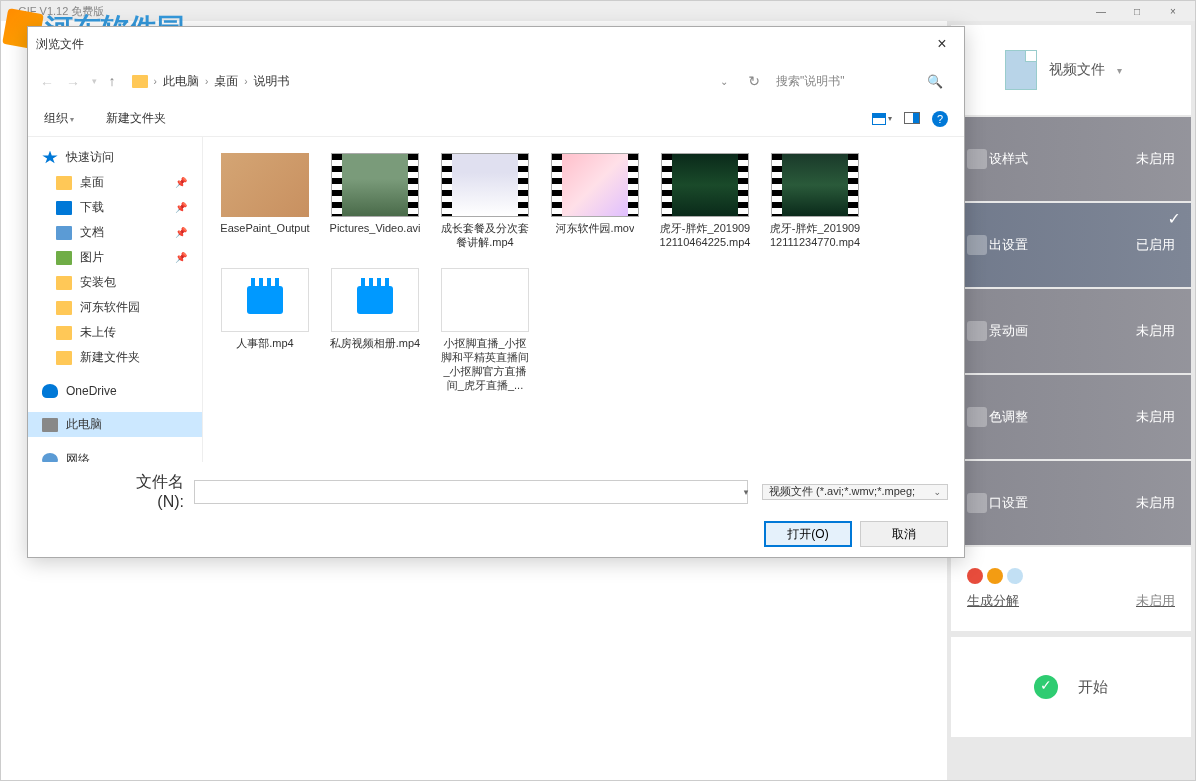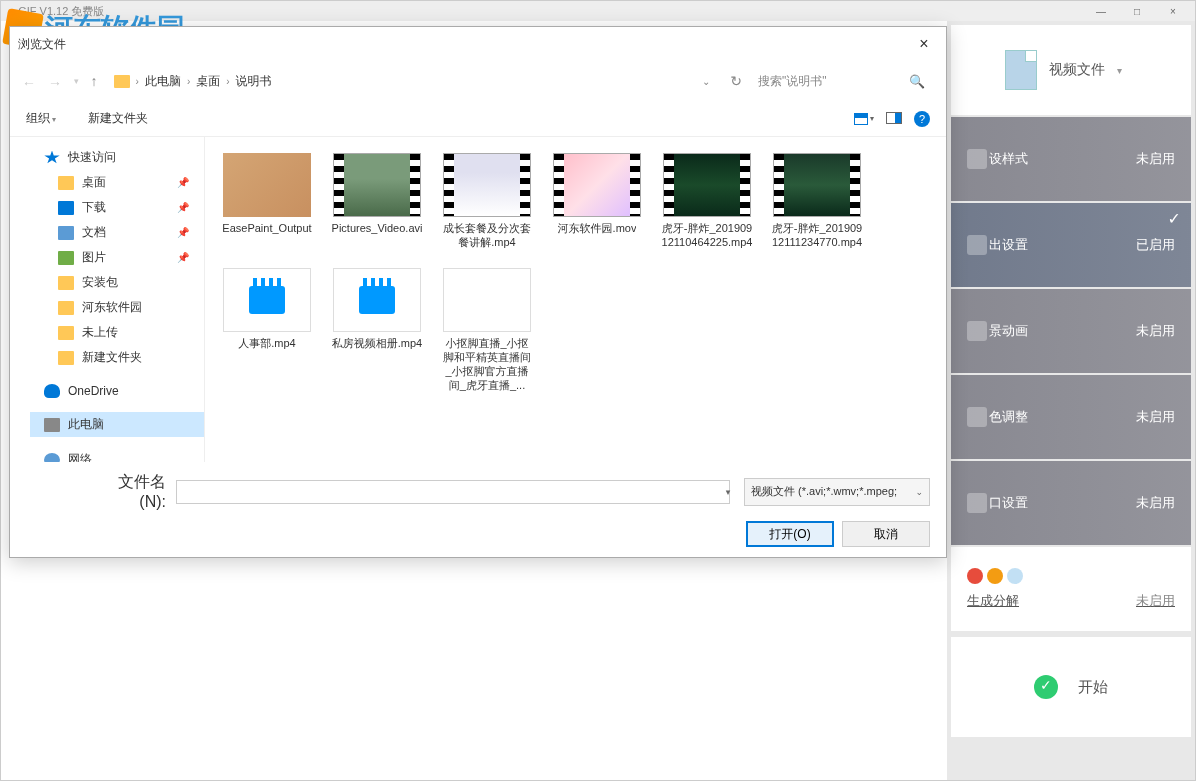"浏览文件" .file-dialog { left: 9px -> 27px }
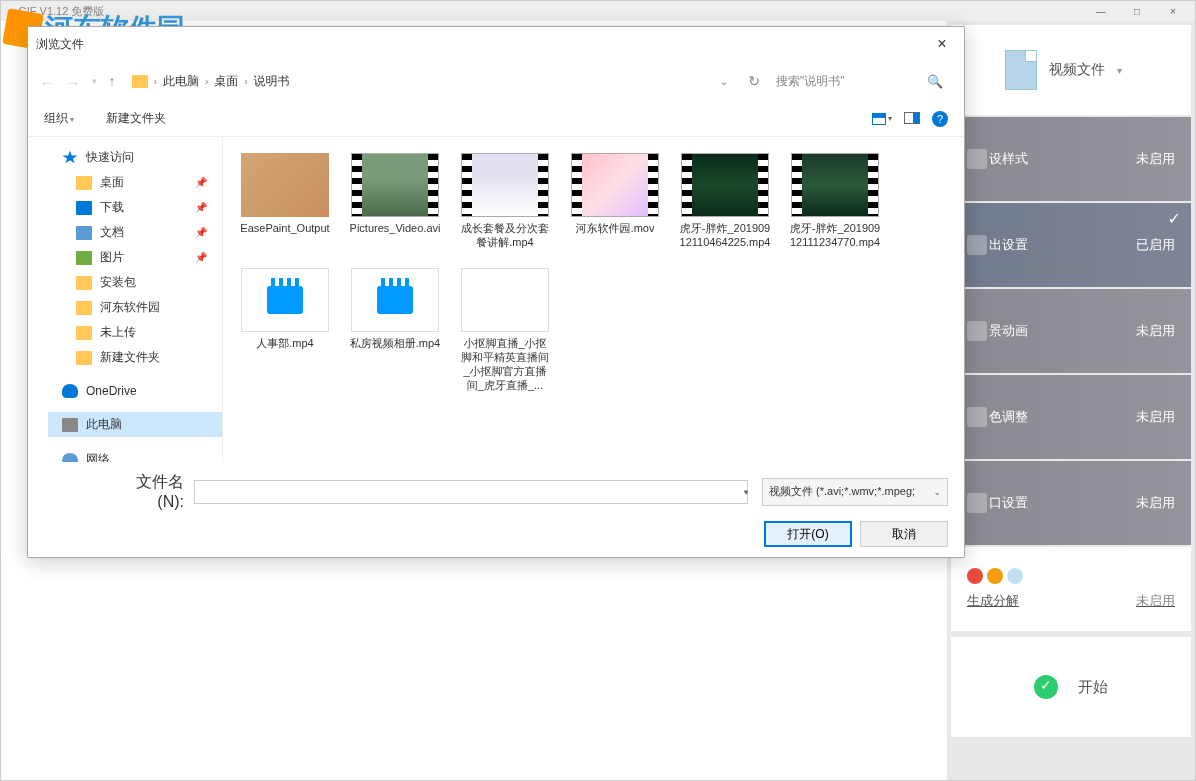"快速访问" .dlg-content { padding-left: 20px -> none }
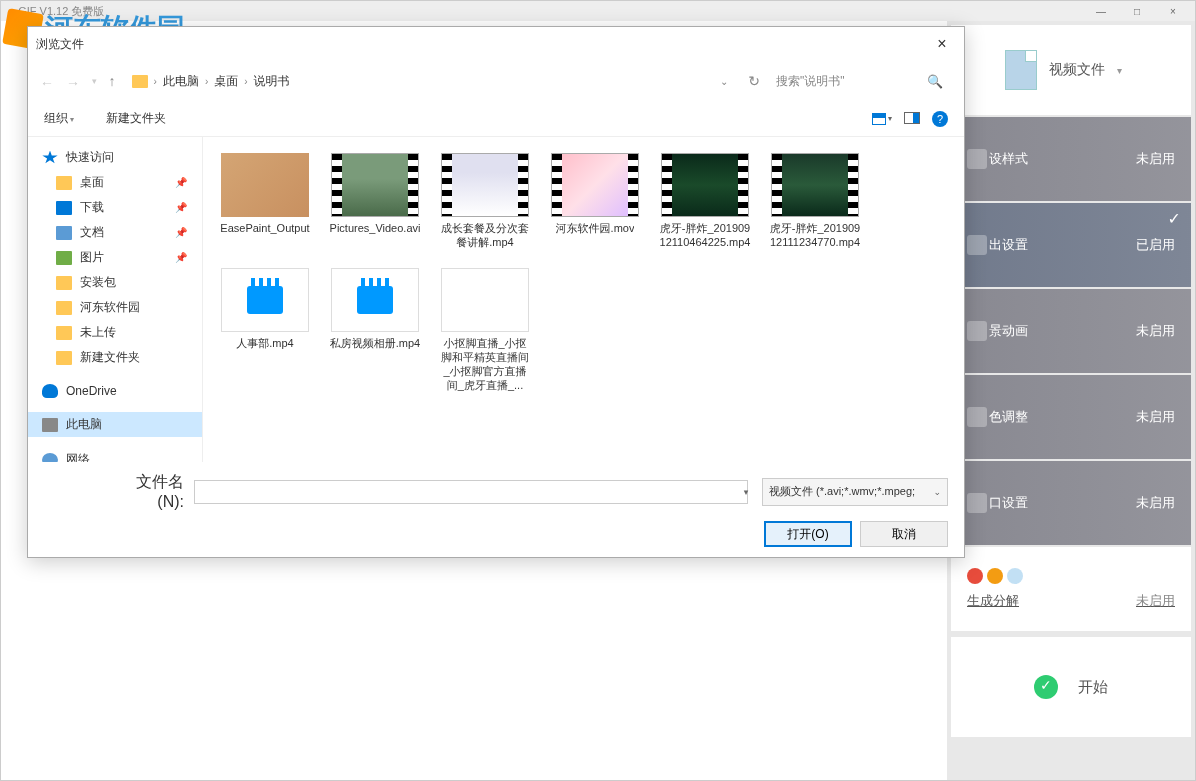"视频文件 (*.avi;*.wmv;*.mpeg;" .filter-select { height: 28px -> 16px }
